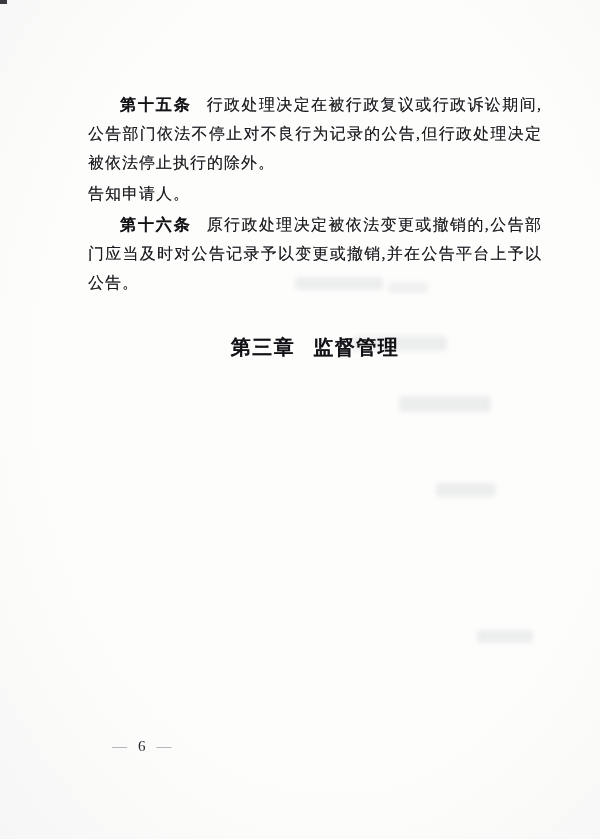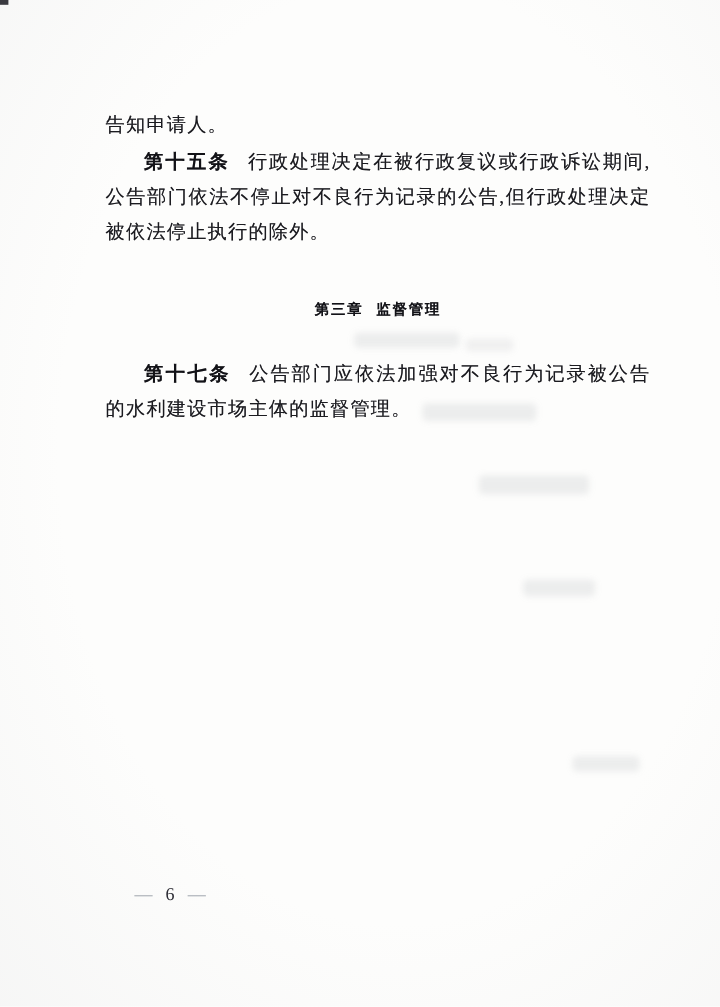"告知申请人。" p.para { order: before "第十五条" -> after "第十五条" }
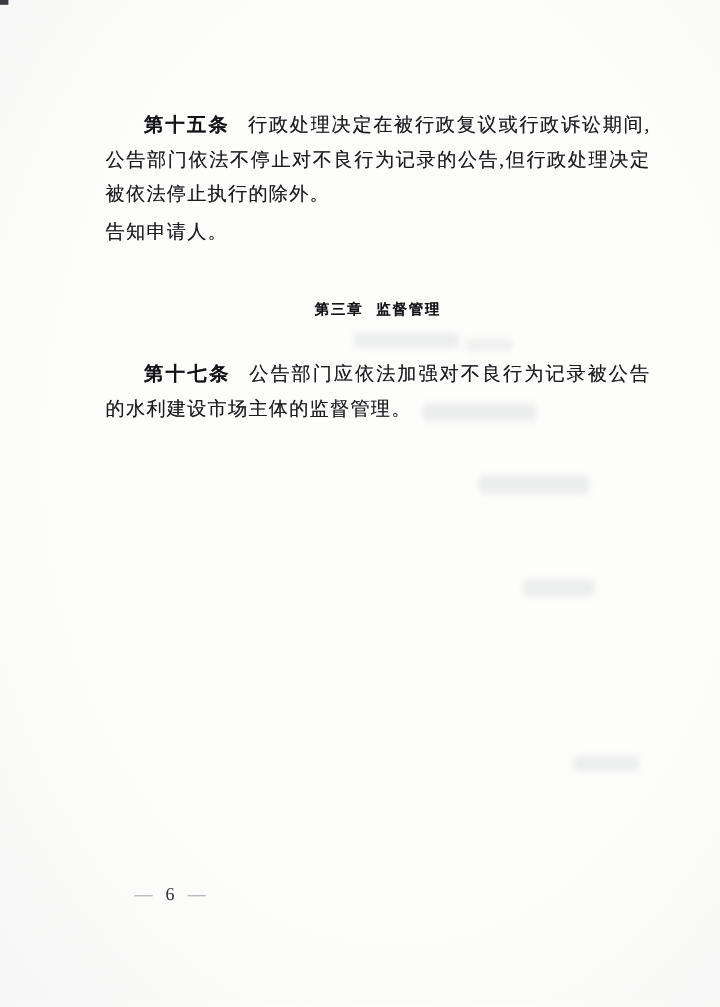"第十六条" p.para { html: none -> <p> <span>第十六条</span><span>原行政处理决定被依法变更或撤销的,公告部门应当及时对公告记录予以变更或撤销,并在公告平台上予以公告。</span> </p> }
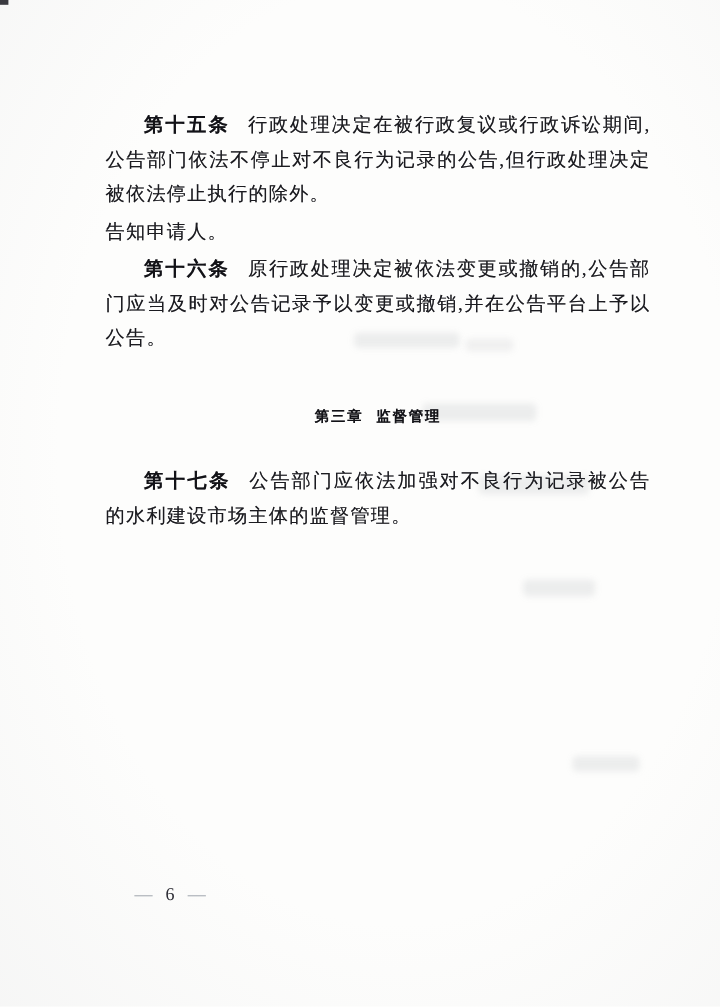"第三章 监督管理" .chapter { font-size: 12px -> 20px }
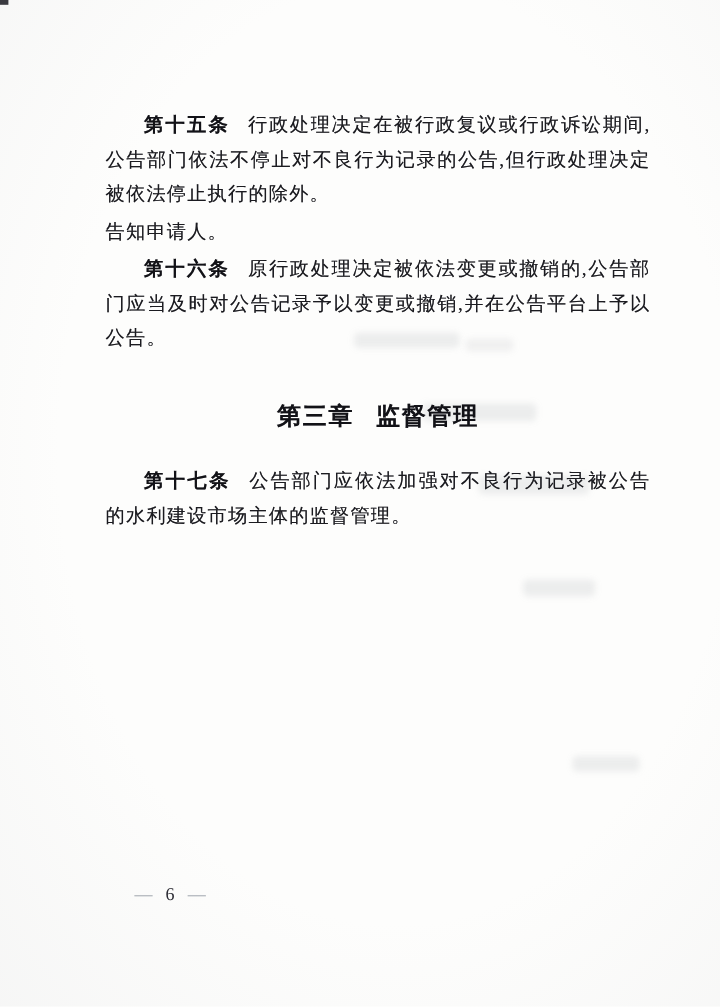"第十七条 公告部门应依法加强对不良行为记录被公告的水利建设市场主体的监督管理。" p.para { html: <p> <span>第十七条</span><span>公告部门应依法加强对不良行为记录被公告的水利建设市场主体的监督管理。</span> </p> -> none }
